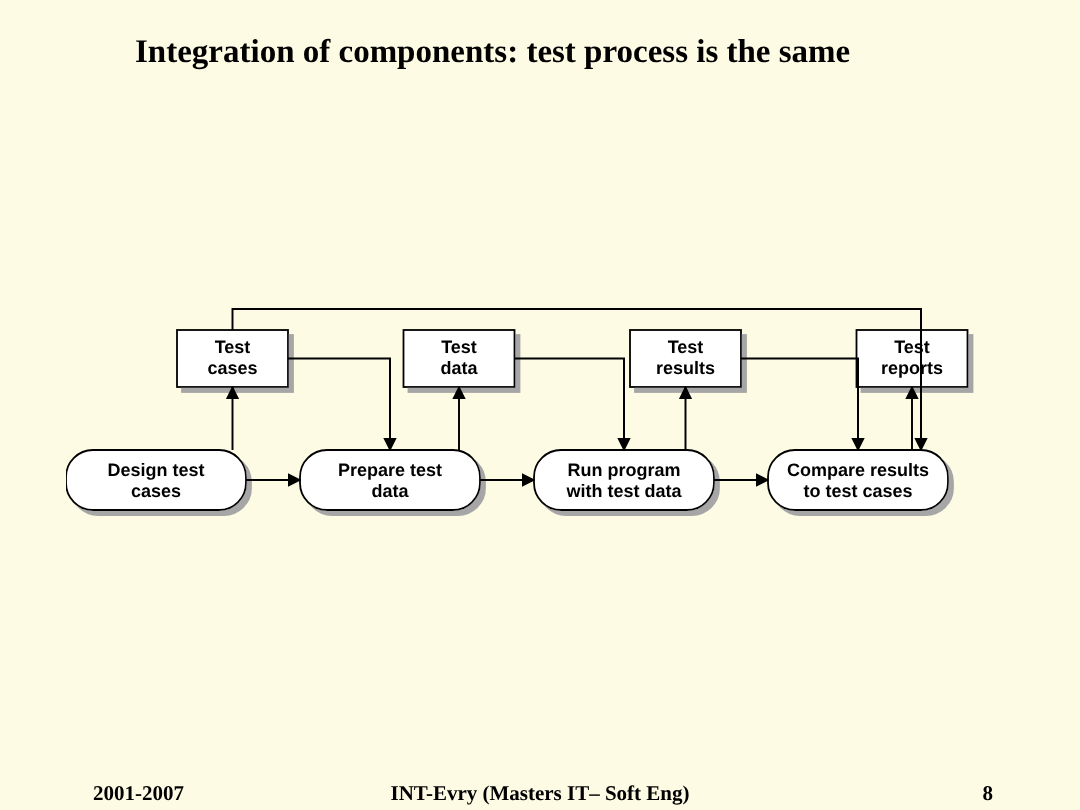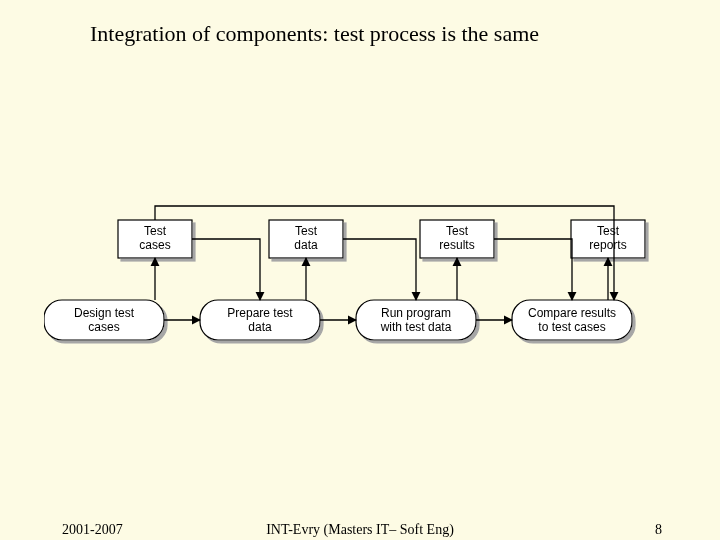"Integration of components: test process" .slide { font-weight: none -> bold }
